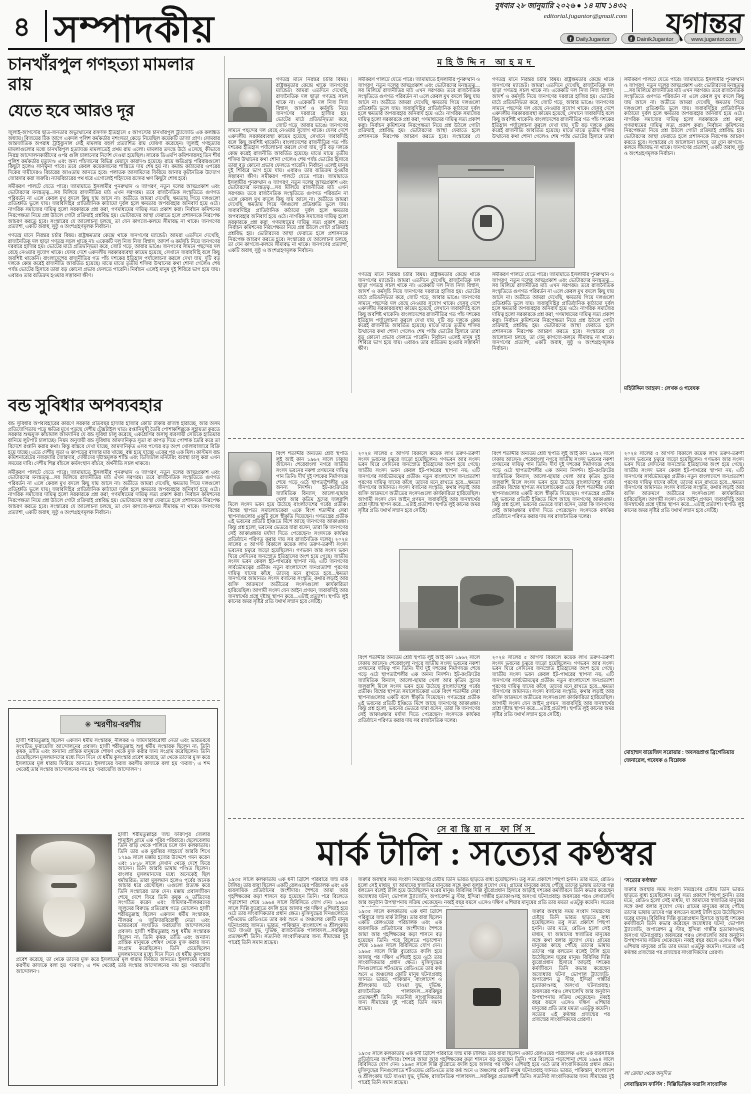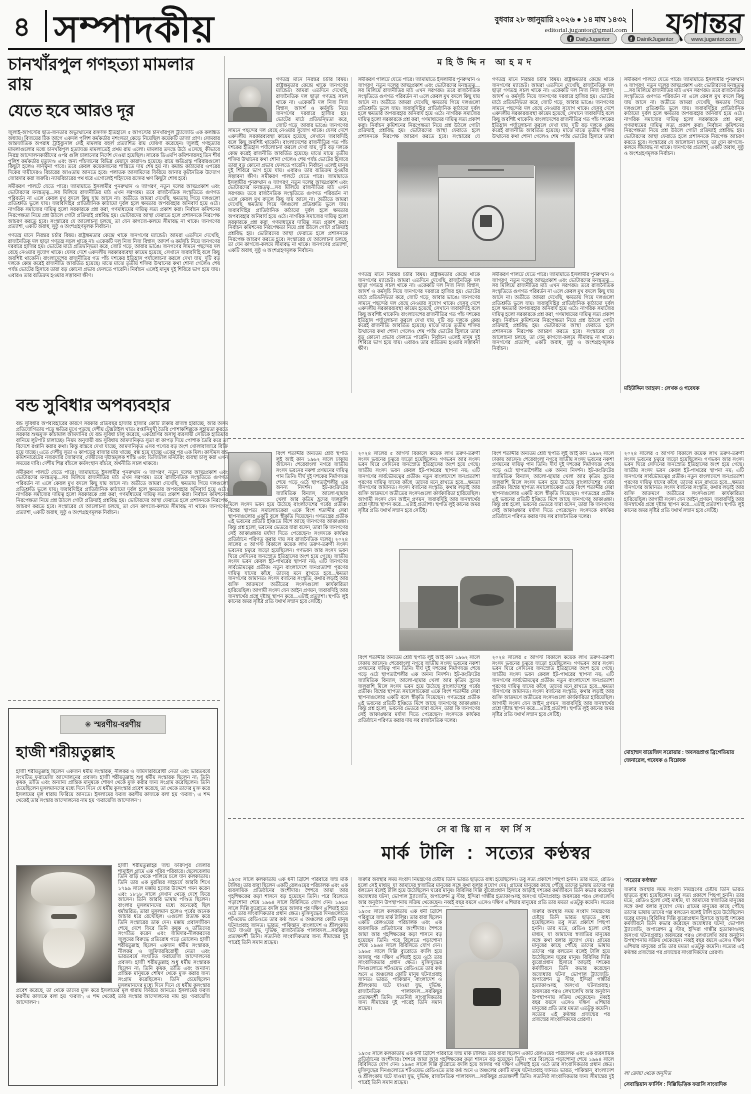"বুধবার ২৮ জানুয়ারি ২০২৬ ●" .mast-info { font-style: none -> italic; top: 14px -> 0 }
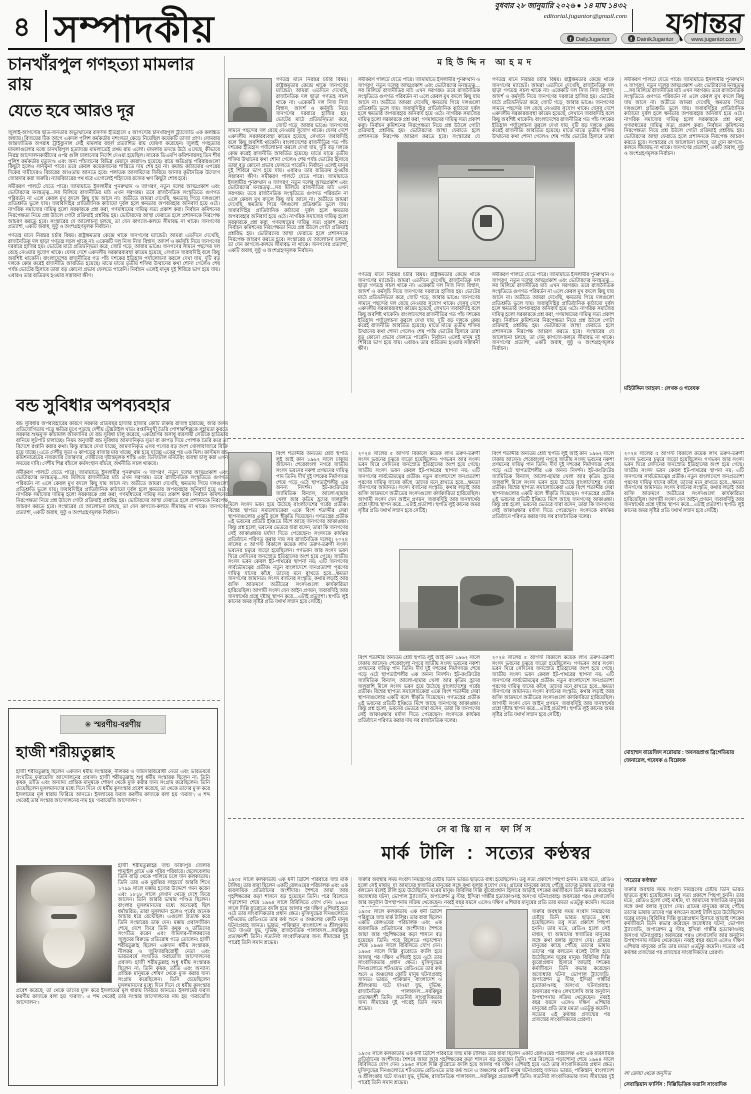"মহিউদ্দিন আহমদ" .byline { text-decoration: none -> underline }
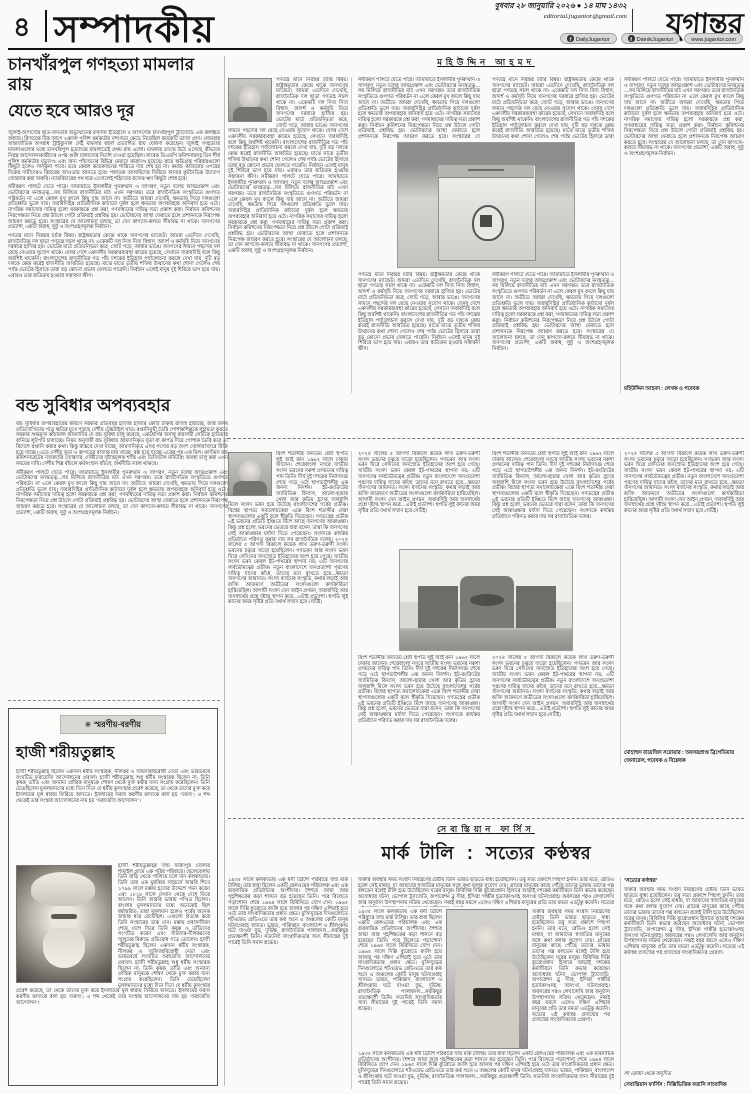"বন্ড সুবিধার অপব্যবহার" div.l-art { margin-left: 8px -> none }
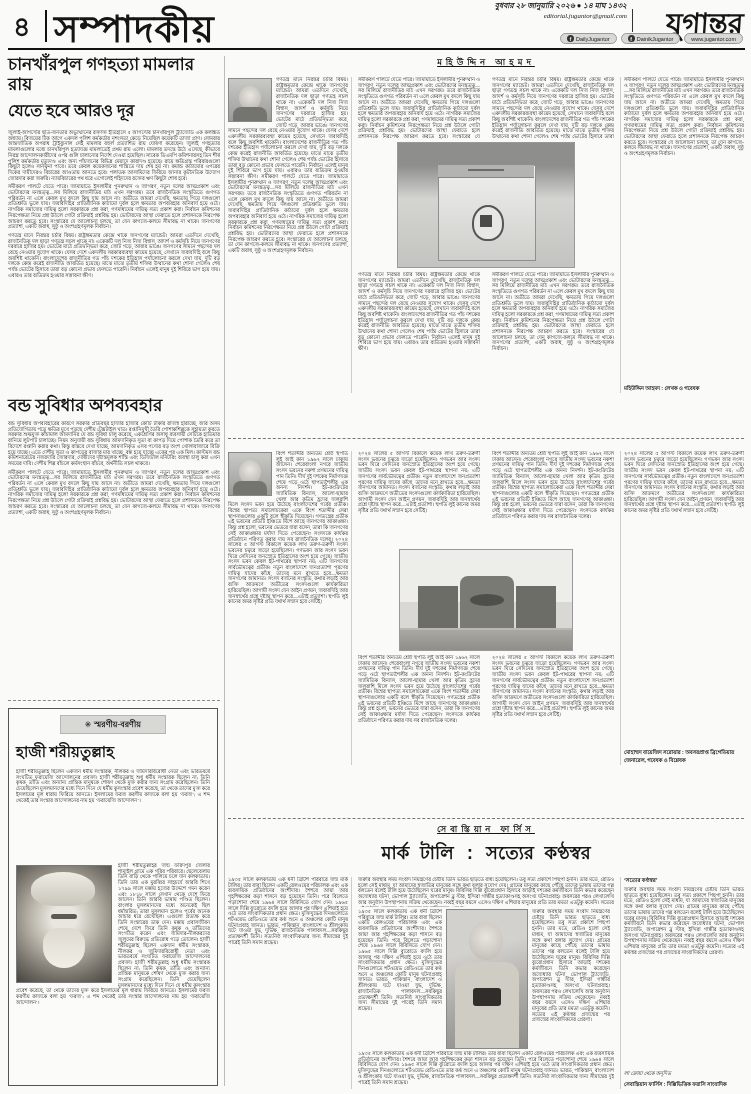"হাজী শরীয়তুল্লাহ" div.box-headline { html: <div>হাজী শরীয়তুল্লাহ</div> -> none }
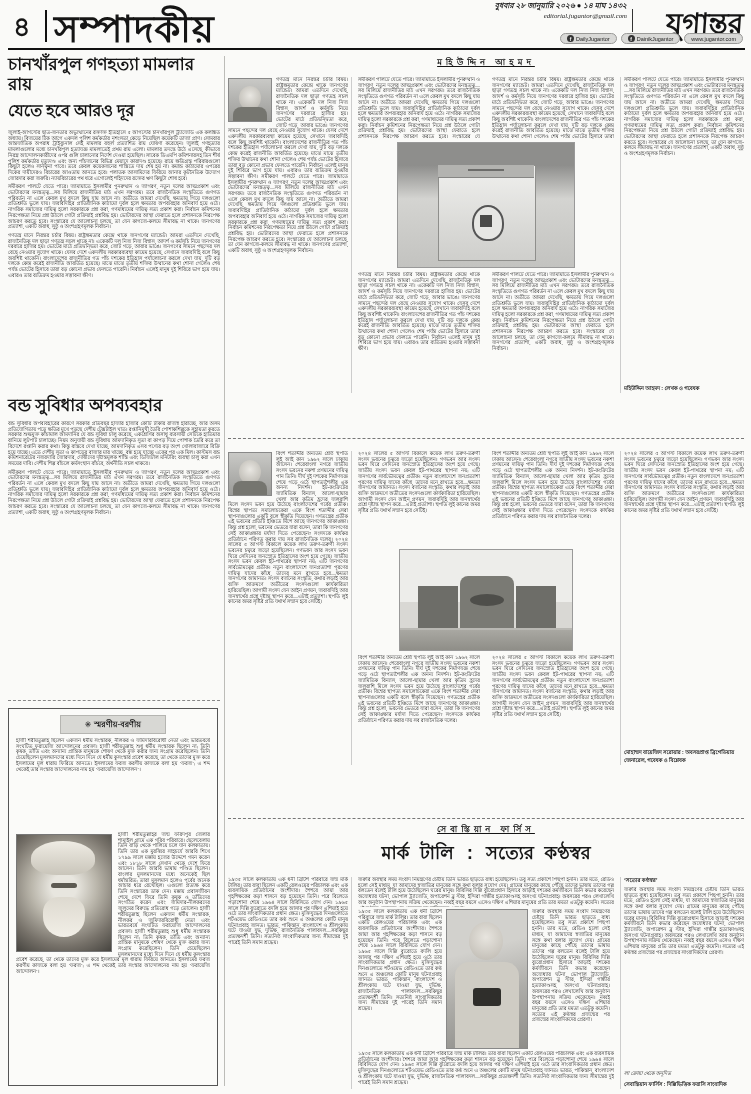"মার্ক টালি : সত্যের কণ্ঠস্বর" .h3-size { font-family: Liberation Mono, monospace -> none; font-size: 18px -> 34px }
